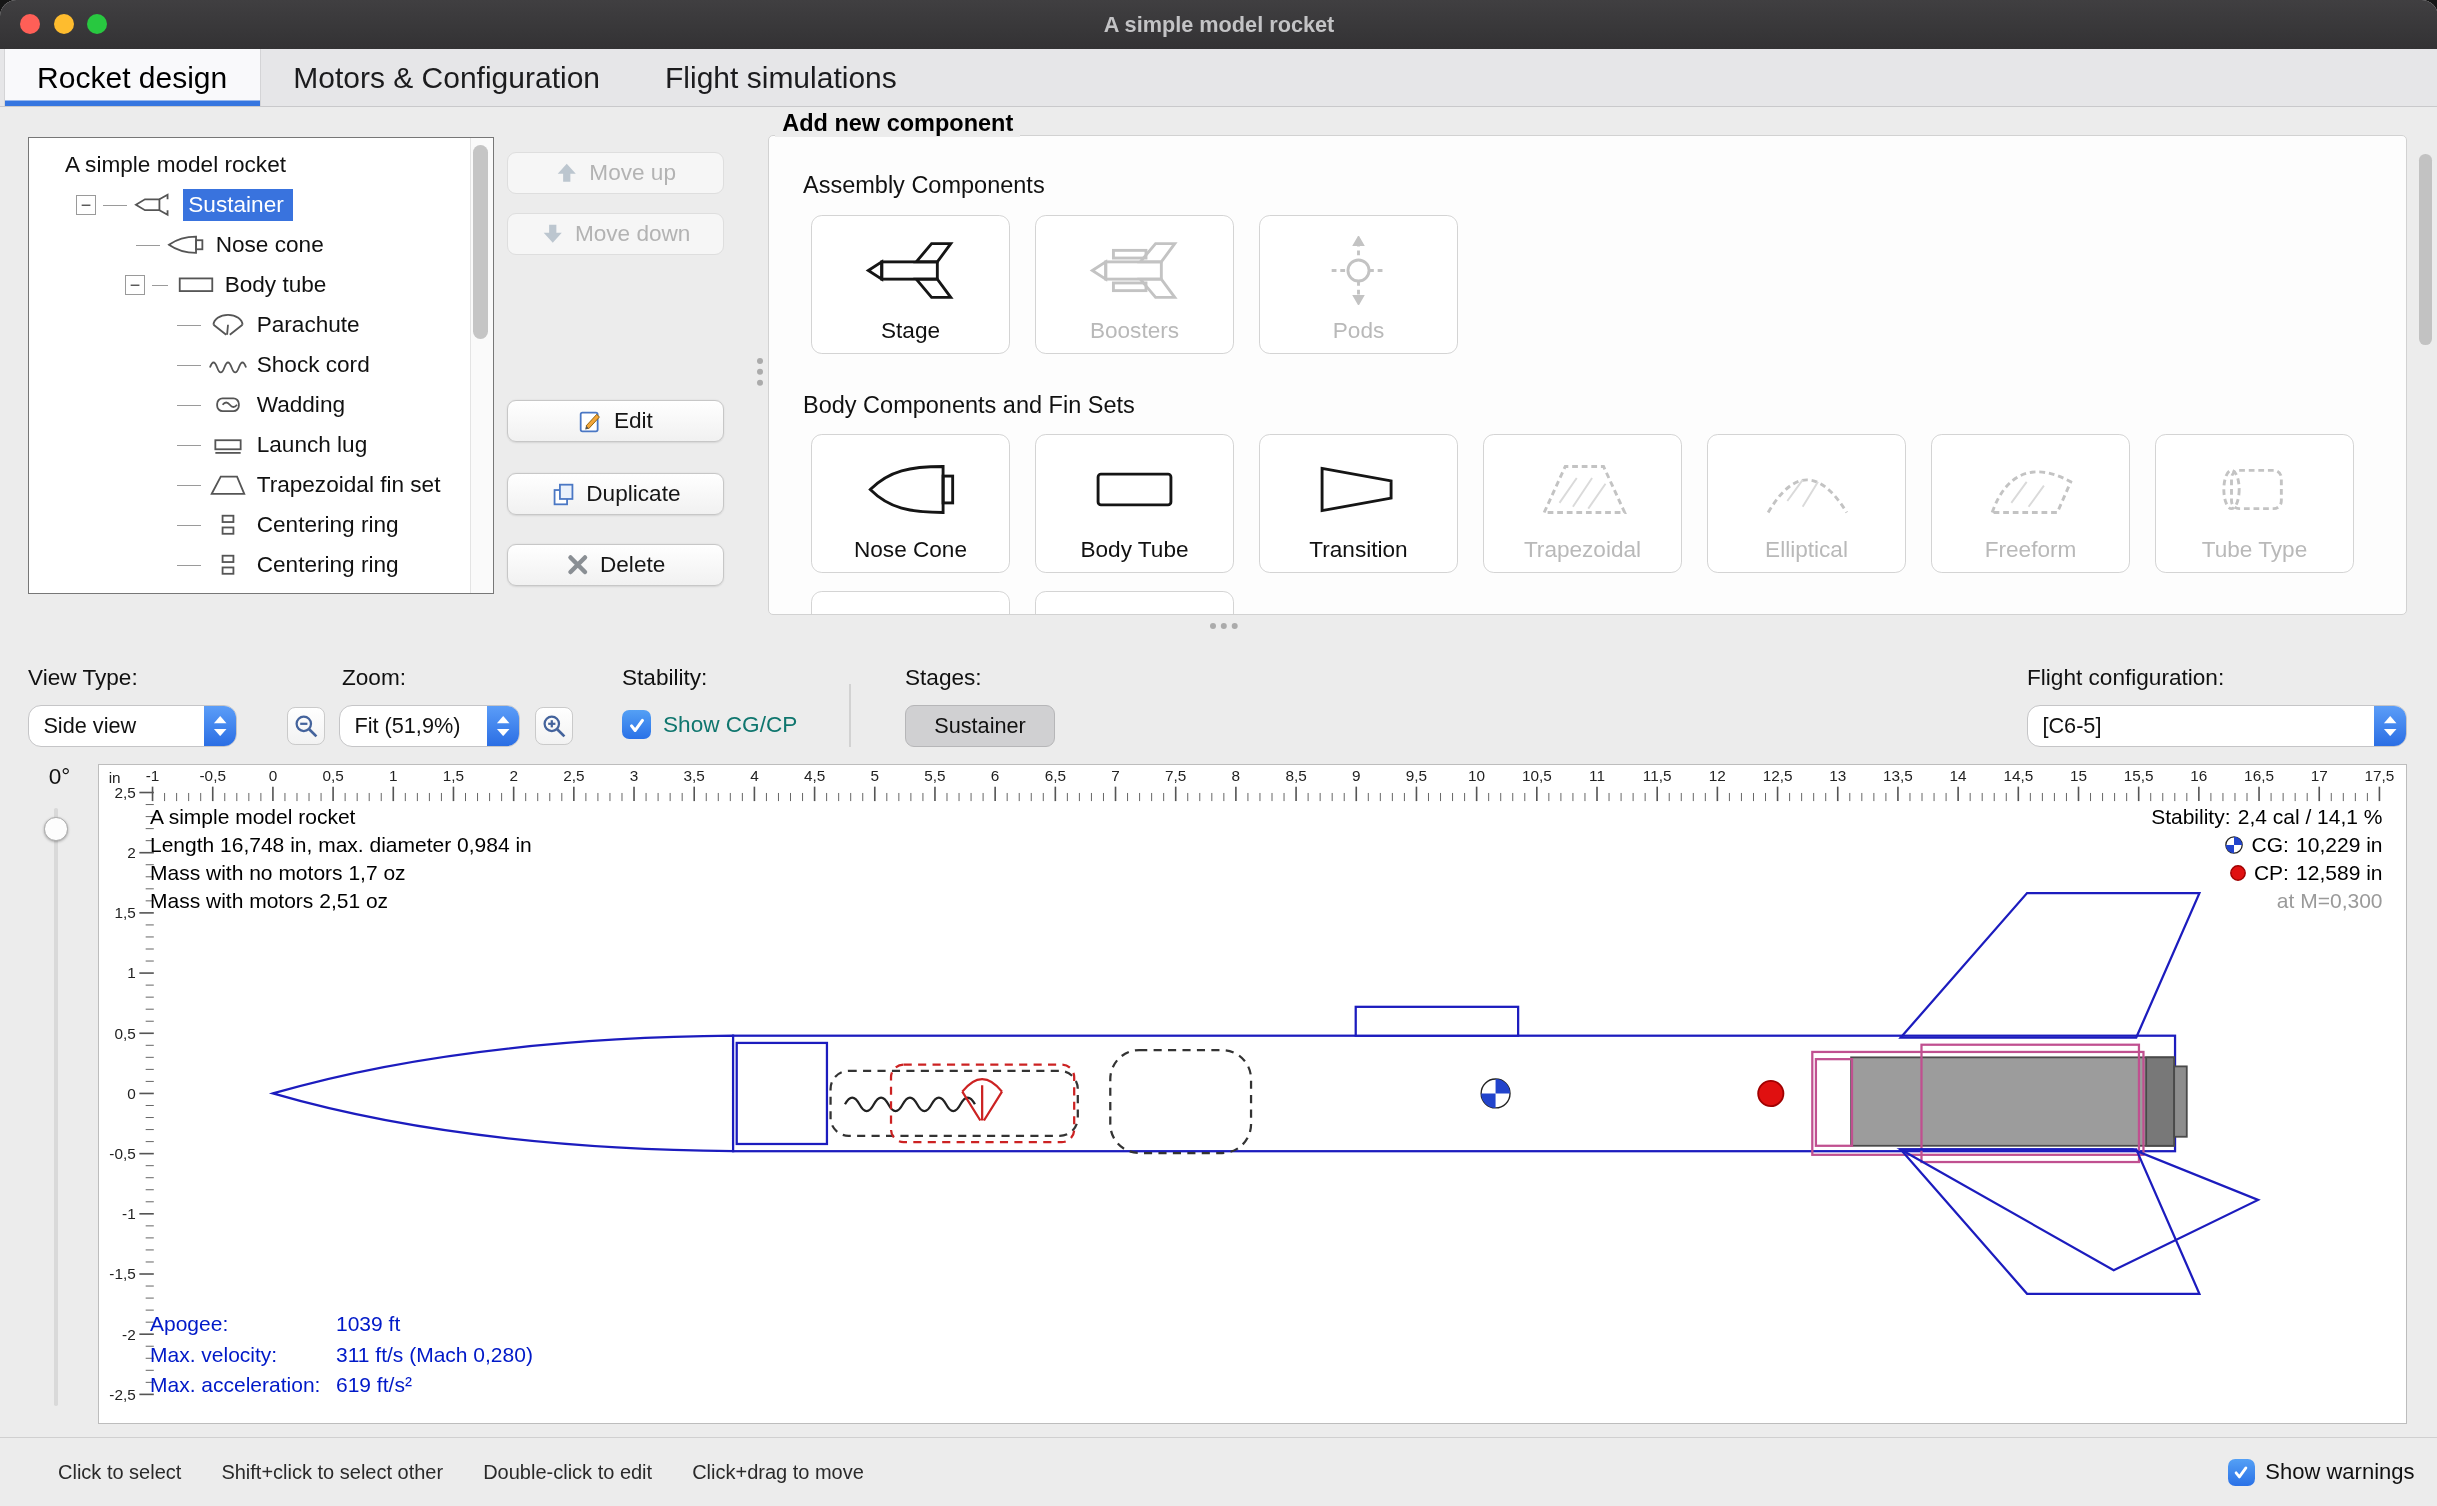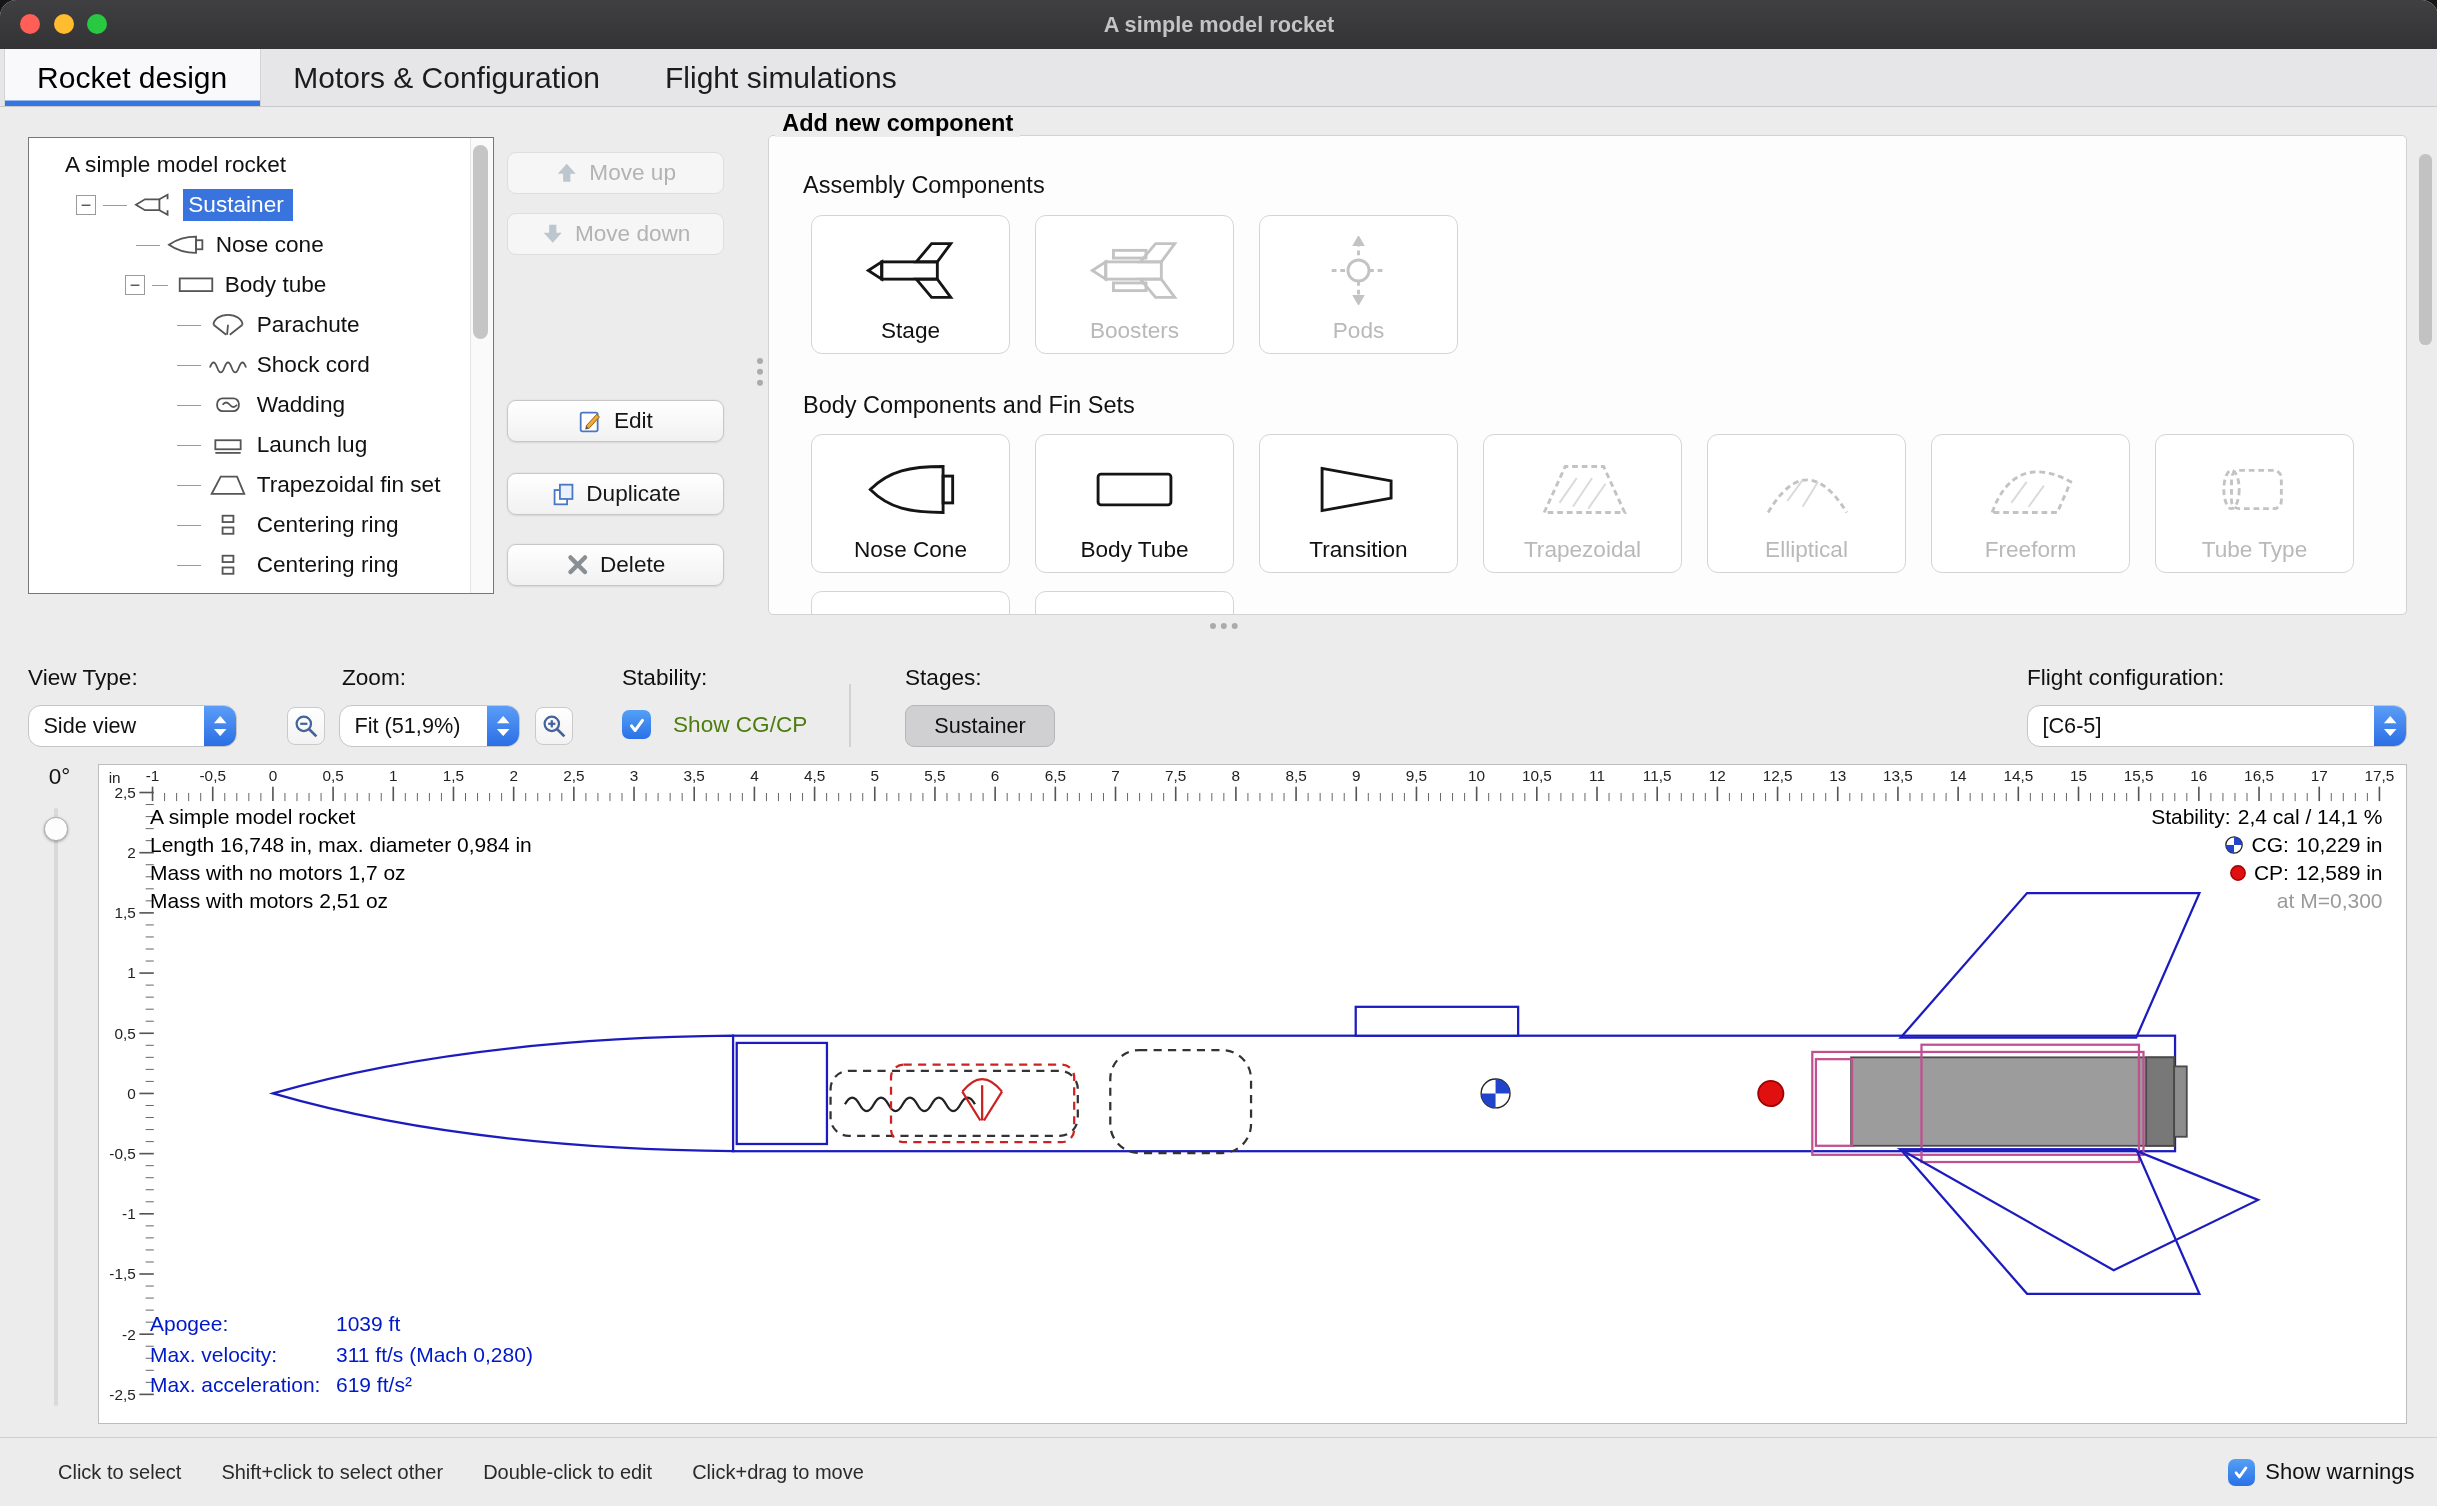"Show CG/CP" .checkline { color: #4d7c0f -> #0f766e; gap: 22px -> 12px }
